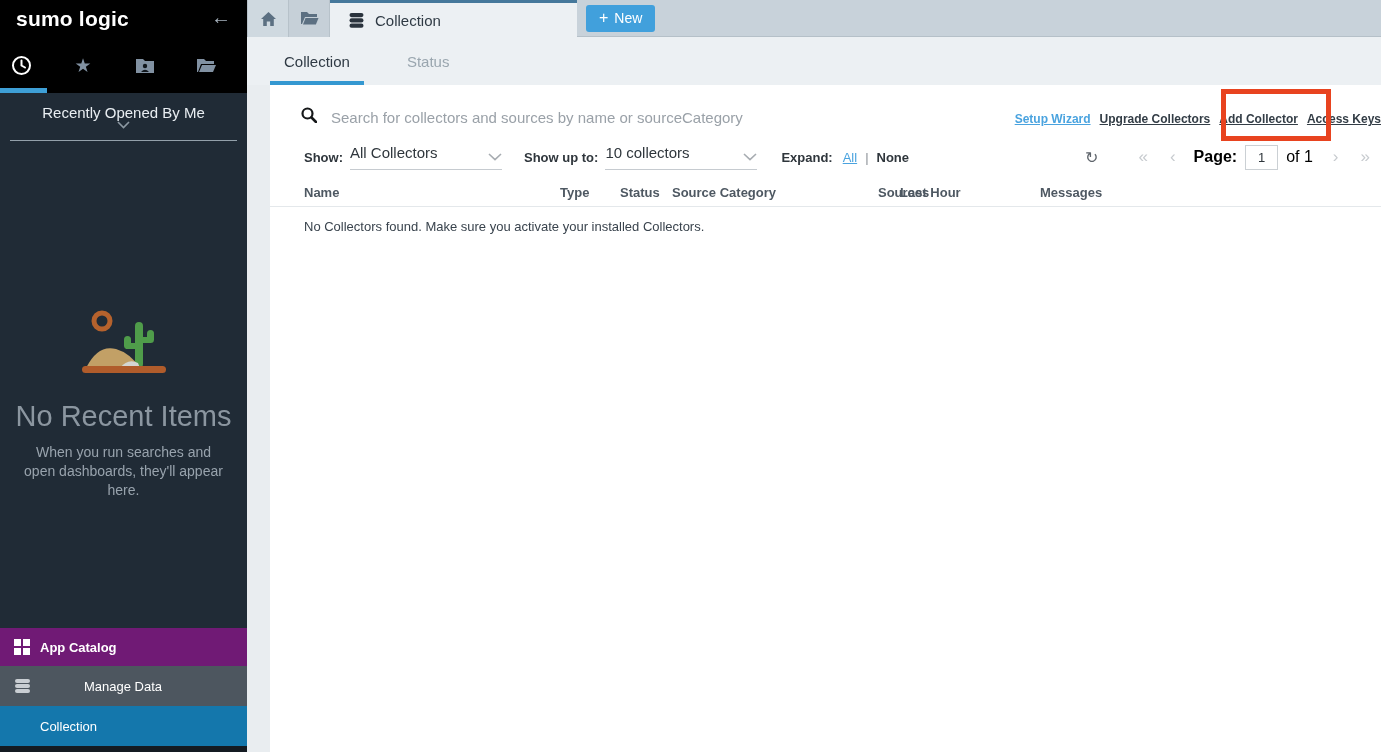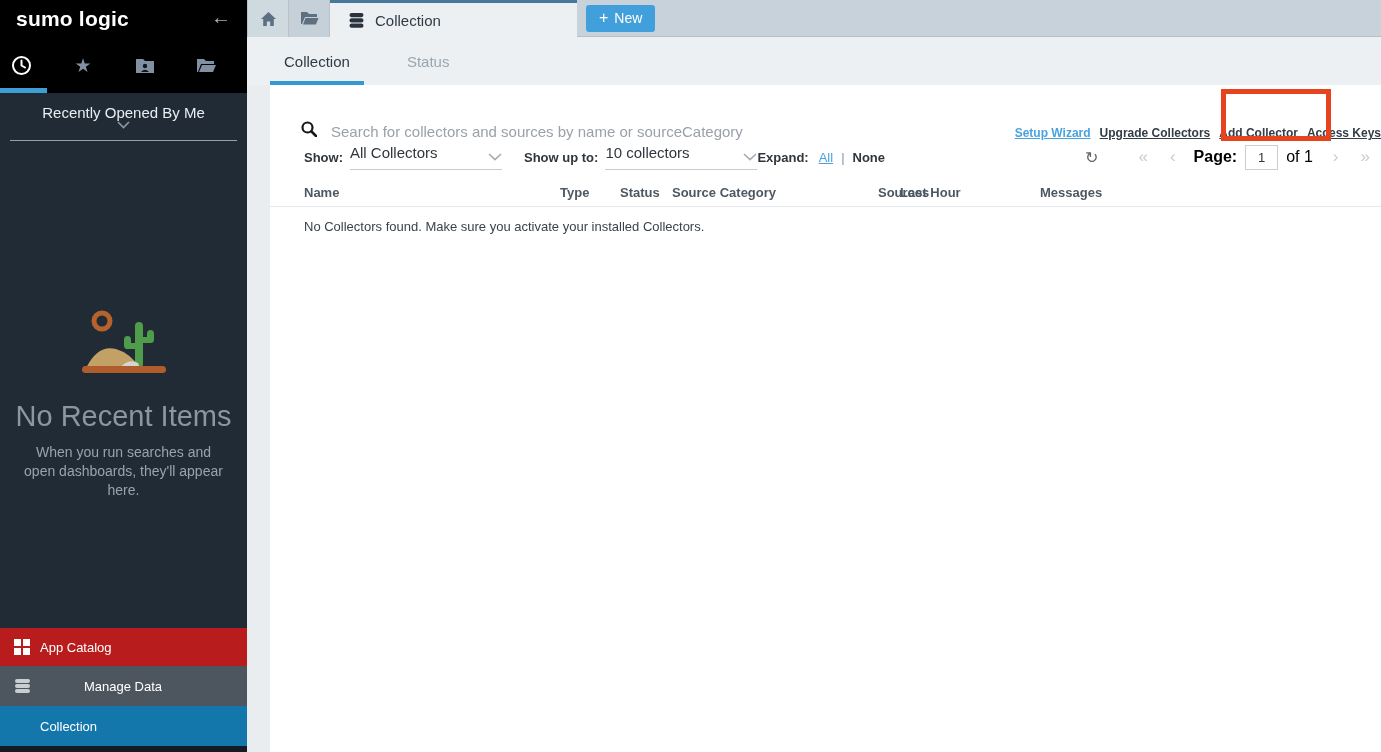"Search for collectors and sources" .search-row { top: 32px -> 18px }
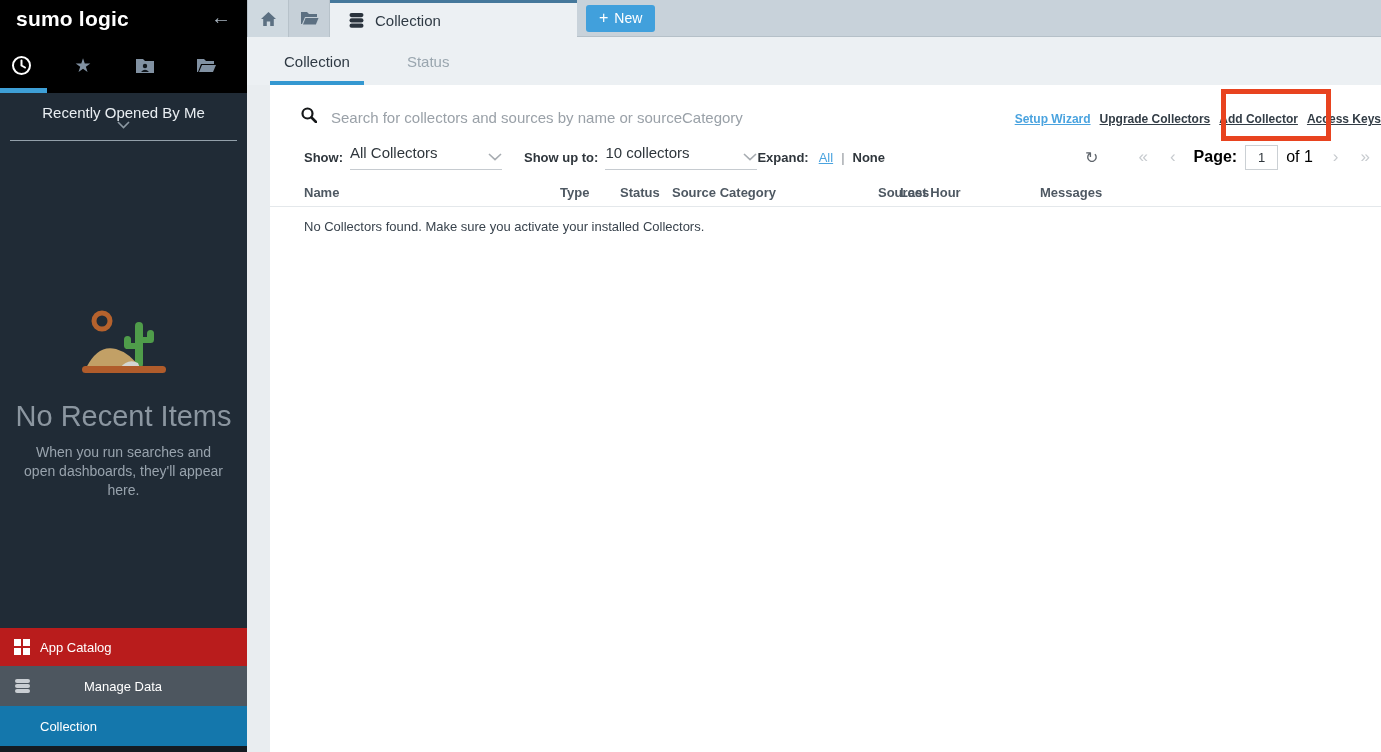"Expand:" span.lbl { margin-left: none -> 24px }
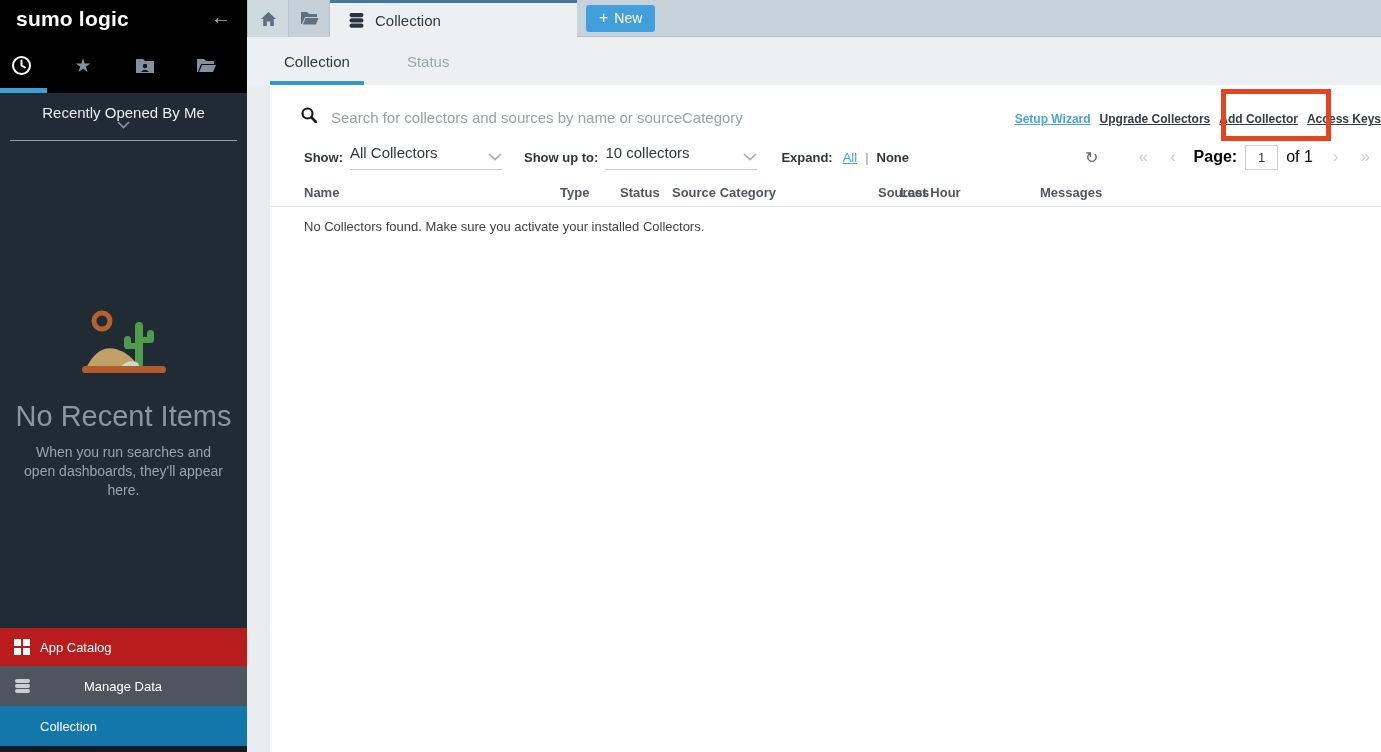"App Catalog" .sb-row-appcatalog { background: #b91c1c -> #701a75; font-weight: none -> bold }
